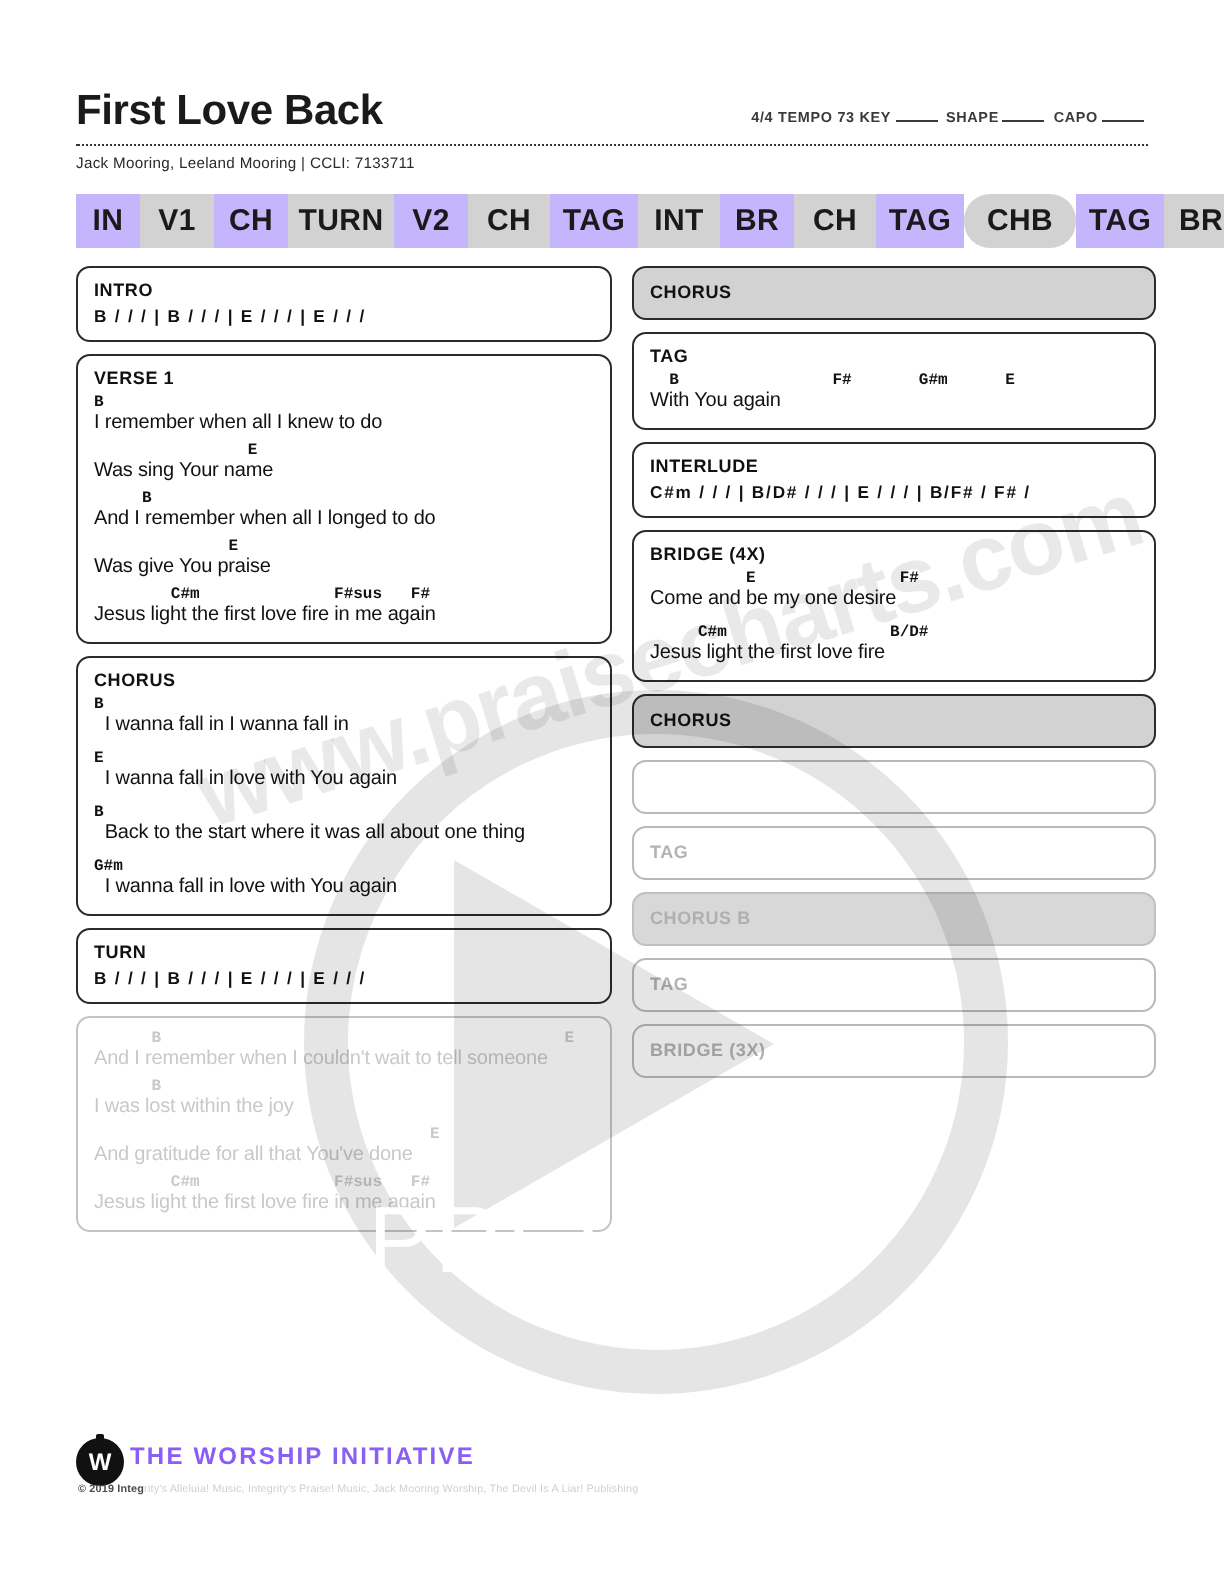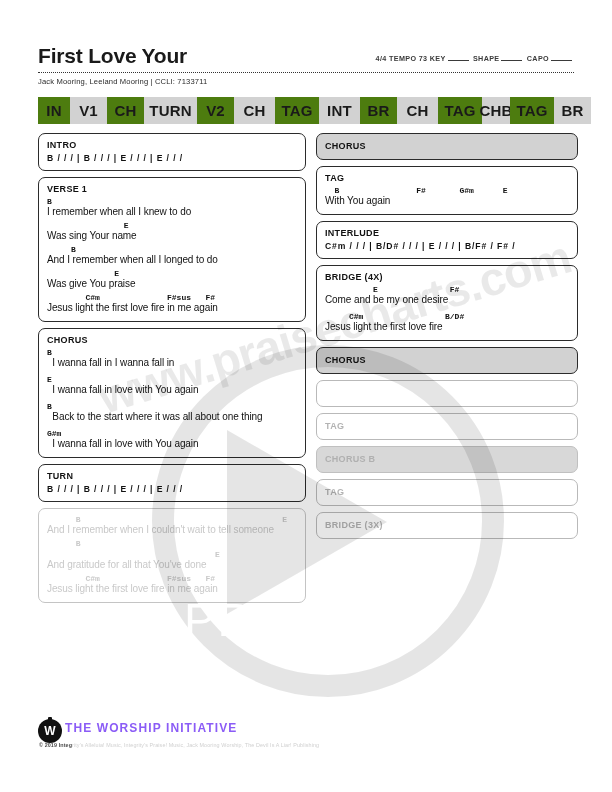"First Love Your" div.song-title { text: Your -> Back }
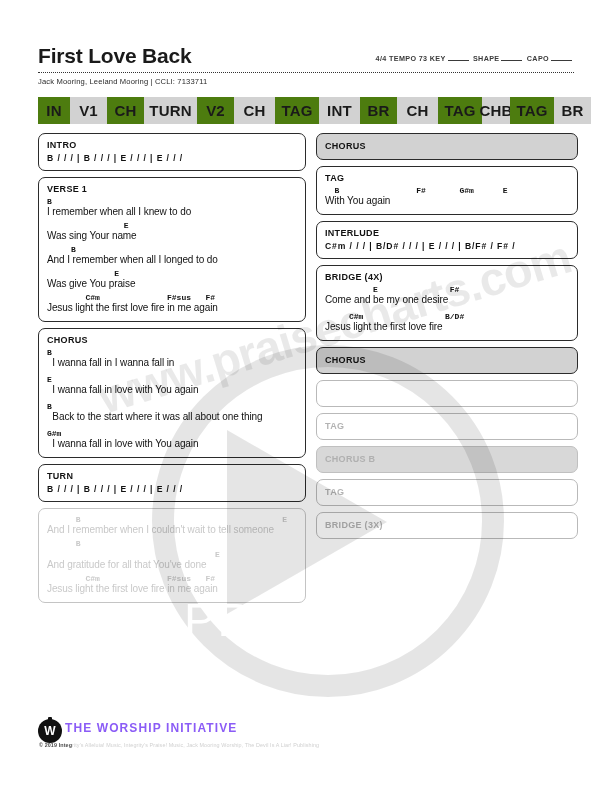"IN" .pill.light { background: #4d7c0f -> #c4b5fd }
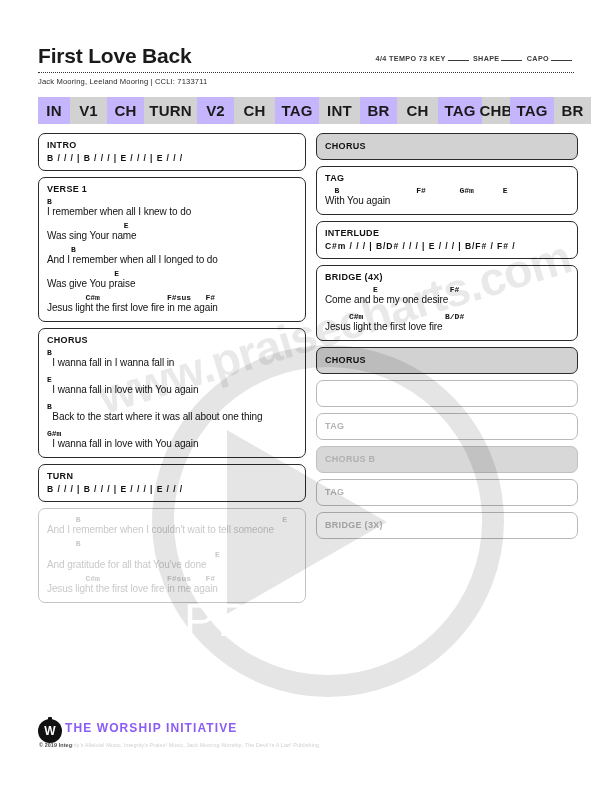"CHB" div.pill { border-radius: none -> 13px; width: 28px -> 56px }
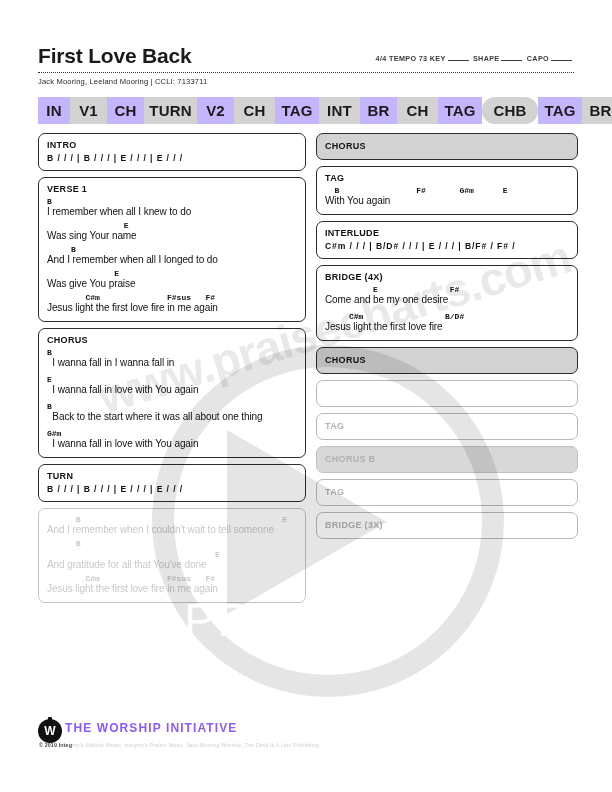"I was lost within the" div.lyricline { html: none -> <div>I was lost within the joy</div> }
